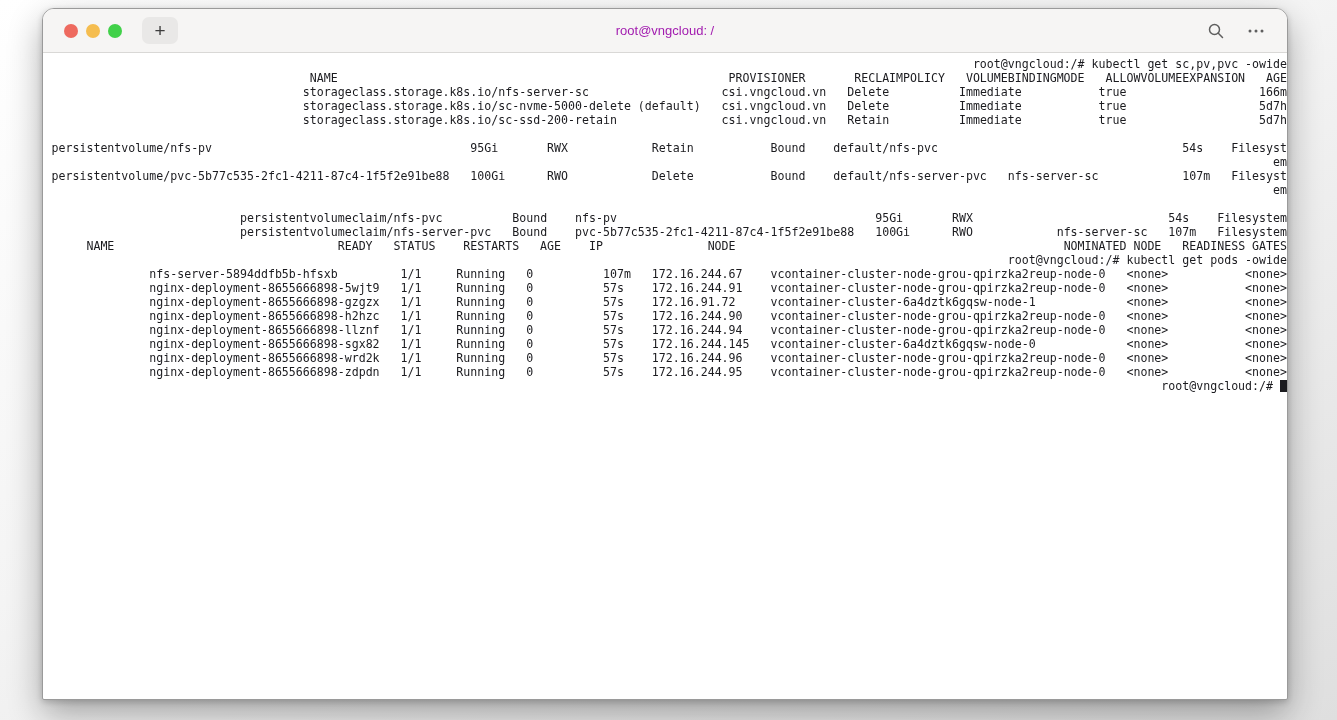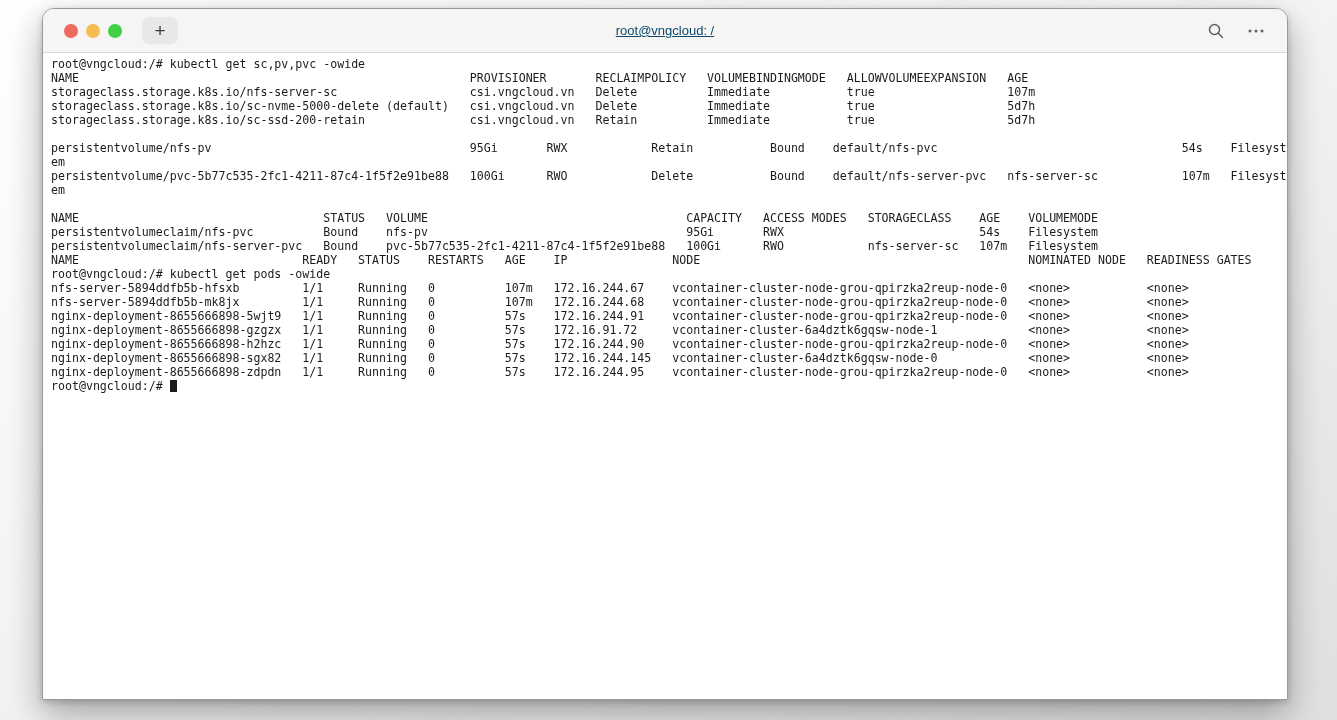"root@vngcloud: /" .title { color: #0c4a6e -> #a21caf; text-decoration: underline -> none }
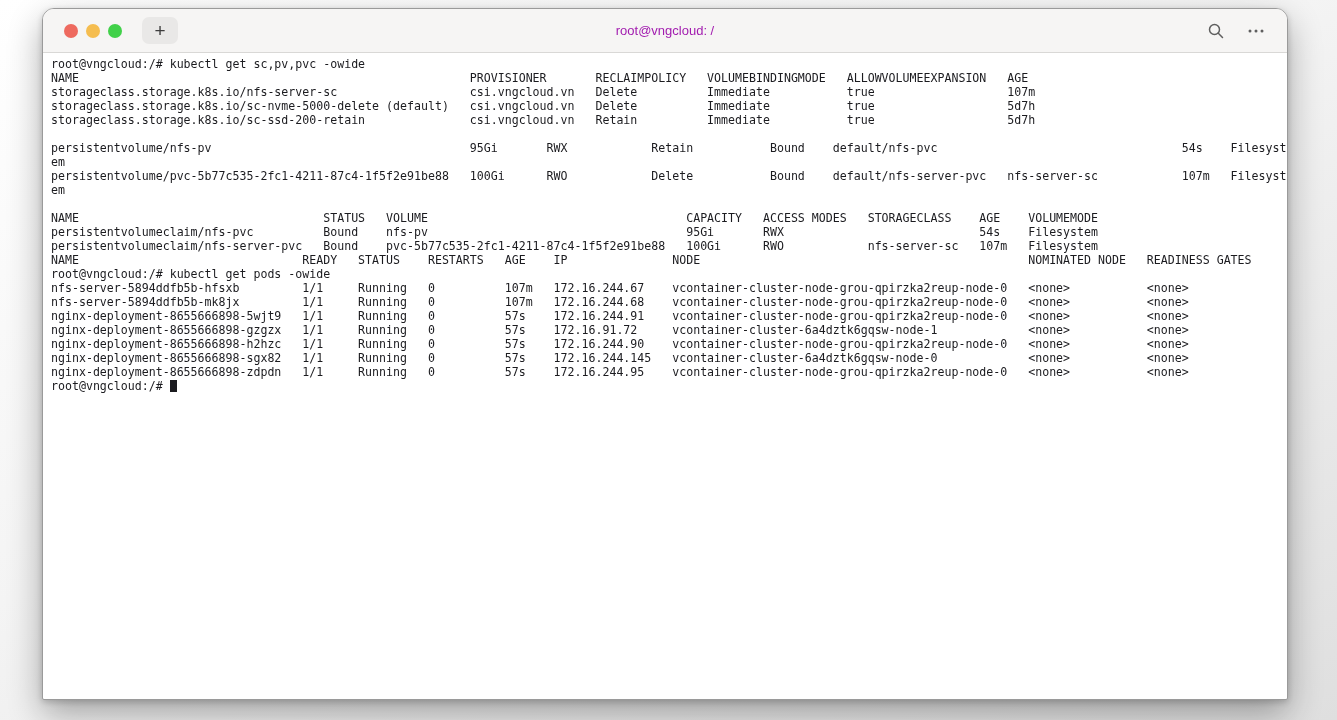"root@vngcloud:/# kubectl get sc,pv,pvc" .line { text-align: none -> right }
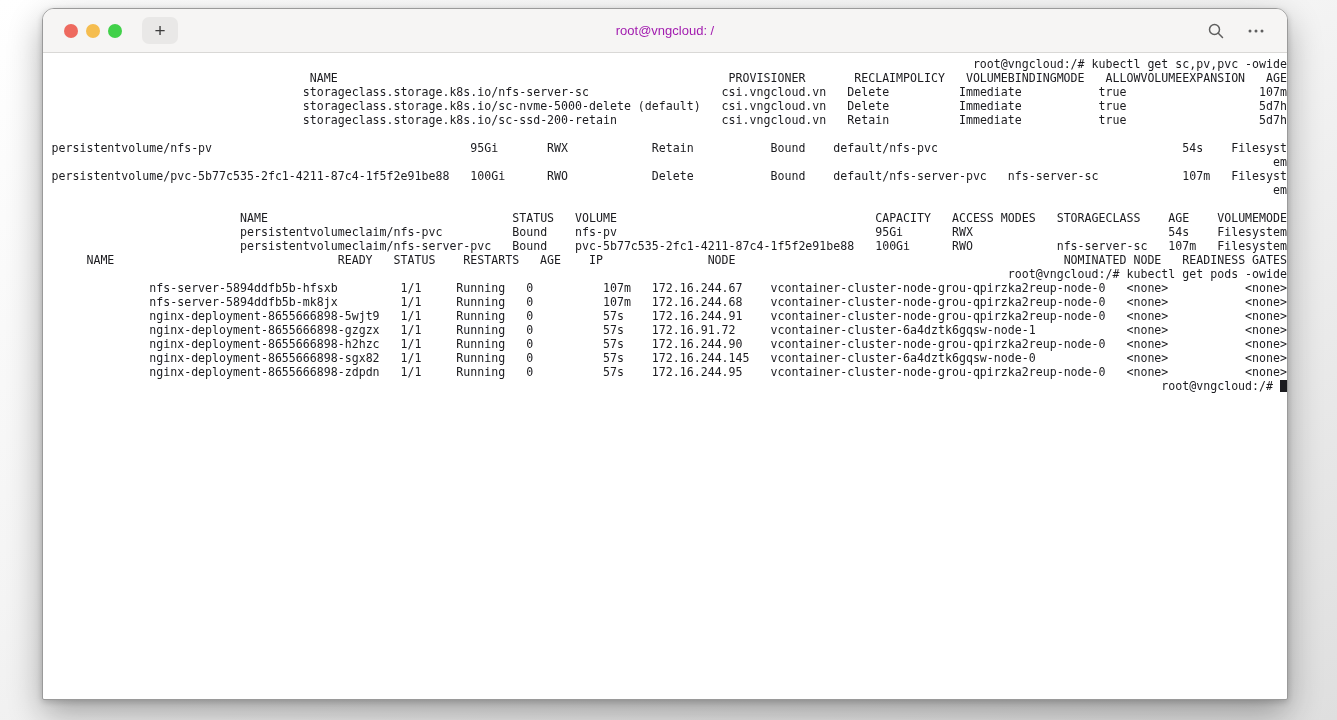"storageclass.storage.k8s.io/nfs-server-s" div.line { text: 107m -> 166m }
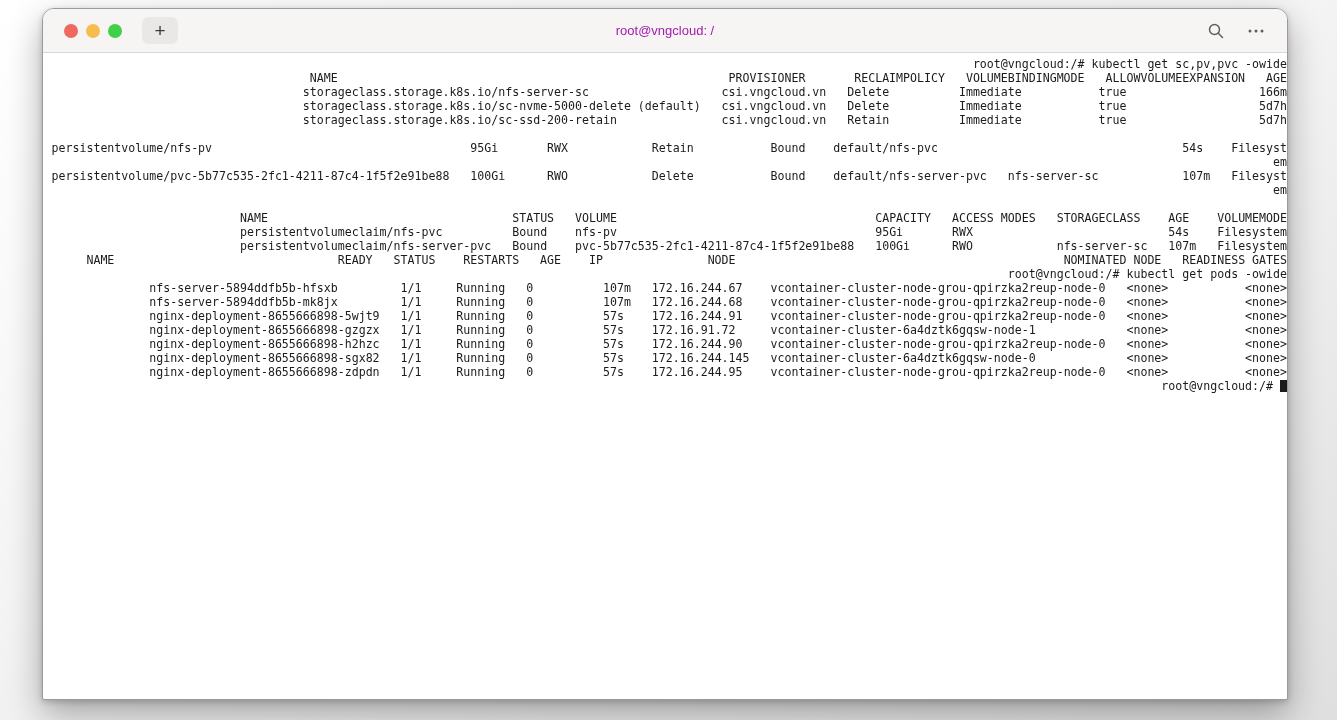"NAME STATUS VOLUME CAPACITY ACCESS" div.line { html: <div>NAME STATUS VOLUME CAPACITY ACCESS MODES STORAGECLASS AGE VOLUMEMODE</div> -> none }
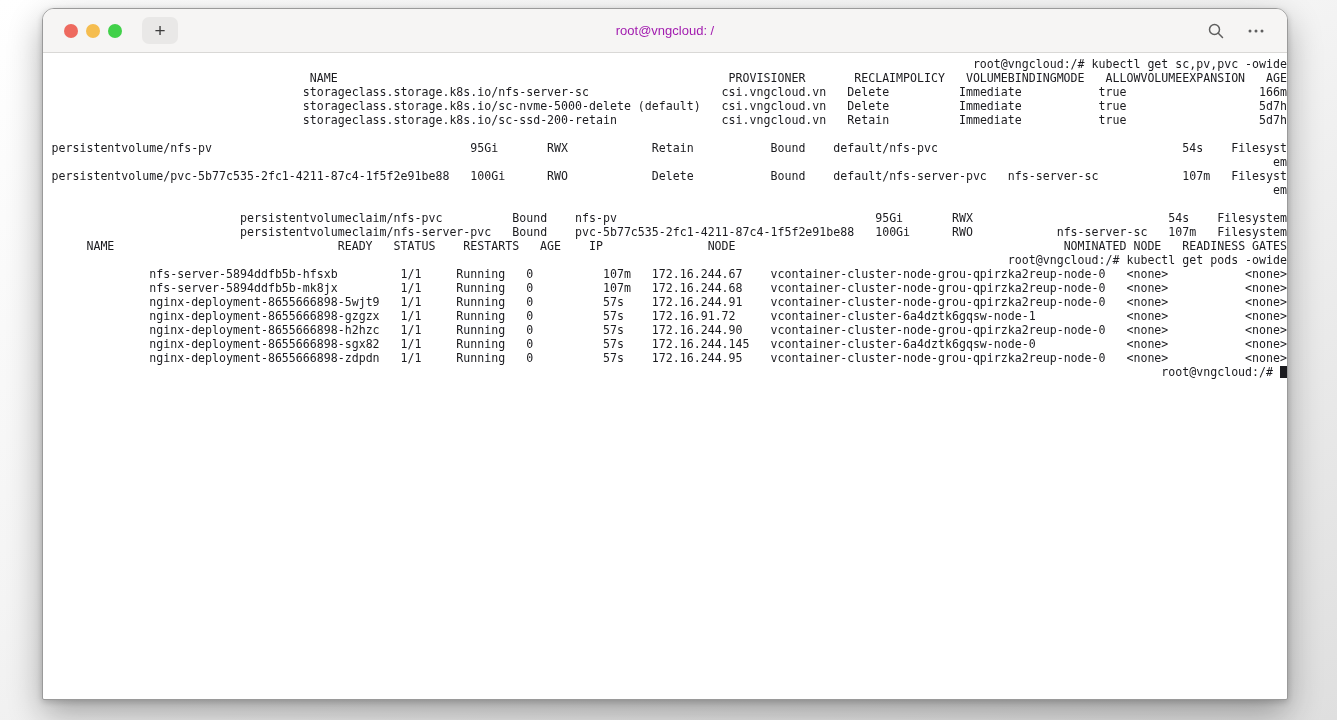"nfs-server-5894ddfb5b-mk8jx 1/1 Running" div.line { html: <div>nfs-server-5894ddfb5b-mk8jx 1/1 Running 0 107m 172.16.244.68 vcontainer-cluster-node-grou-qpirzka2reup-node-0 &lt;none&gt; &lt;none&gt;</div> -> none }
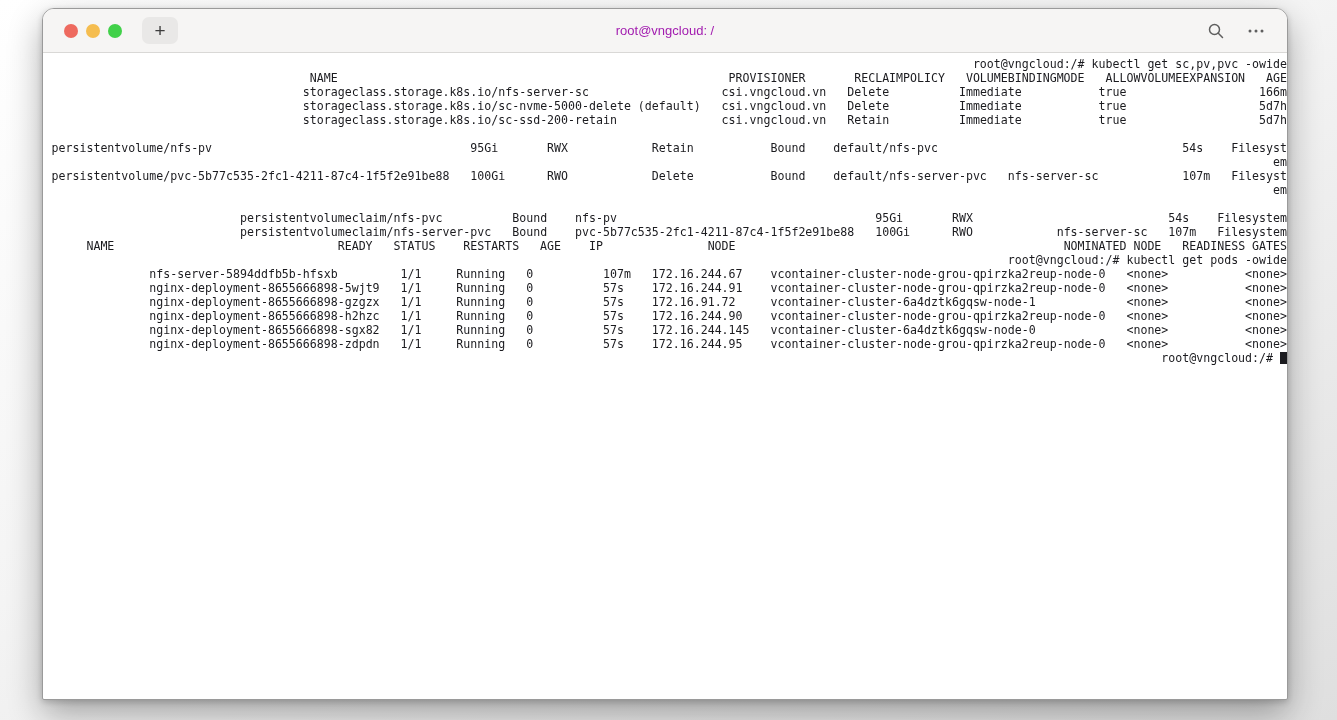"nginx-deployment-8655666898-llznf 1/1" div.line { html: none -> <div>nginx-deployment-8655666898-llznf 1/1 Running 0 57s 172.16.244.94 vcontainer-cluster-node-grou-qpirzka2reup-node-0 &lt;none&gt; &lt;none&gt;</div> }
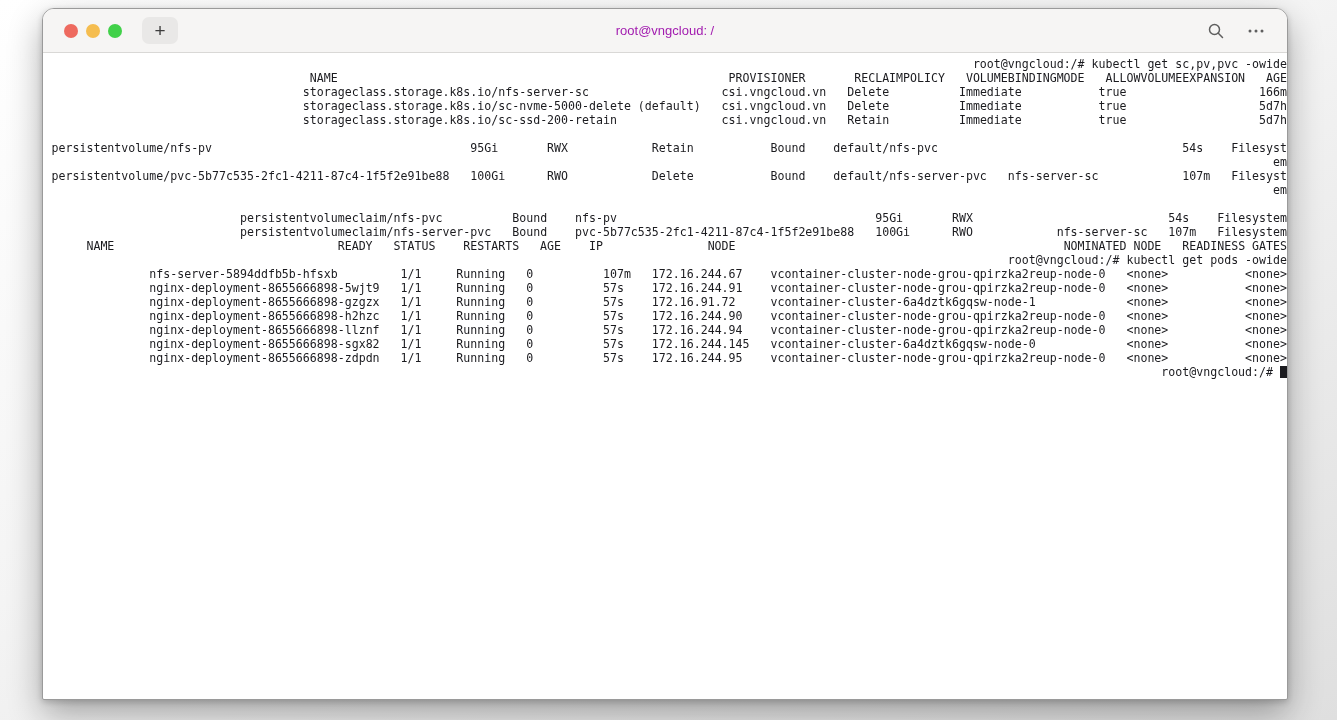"nginx-deployment-8655666898-wrd2k 1/1" div.line { html: none -> <div>nginx-deployment-8655666898-wrd2k 1/1 Running 0 57s 172.16.244.96 vcontainer-cluster-node-grou-qpirzka2reup-node-0 &lt;none&gt; &lt;none&gt;</div> }
